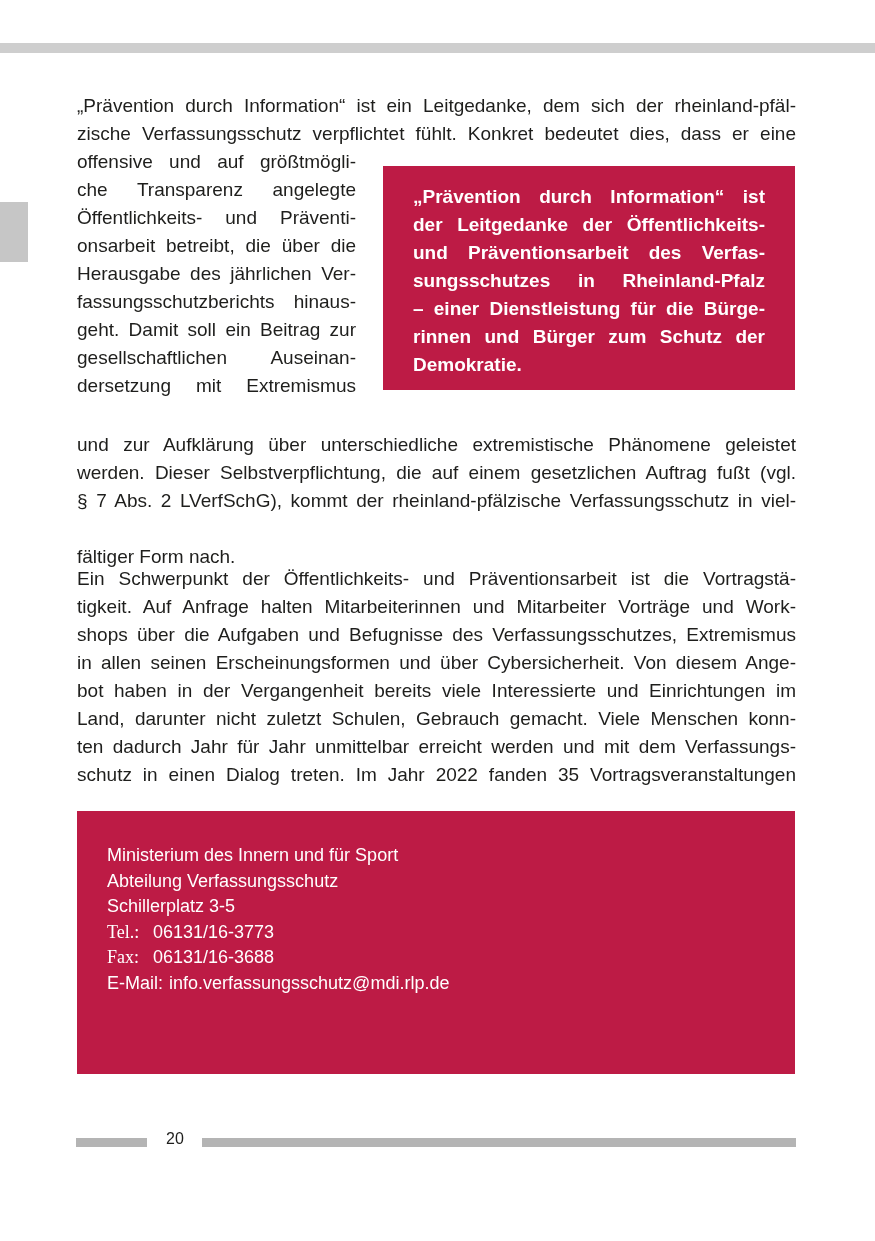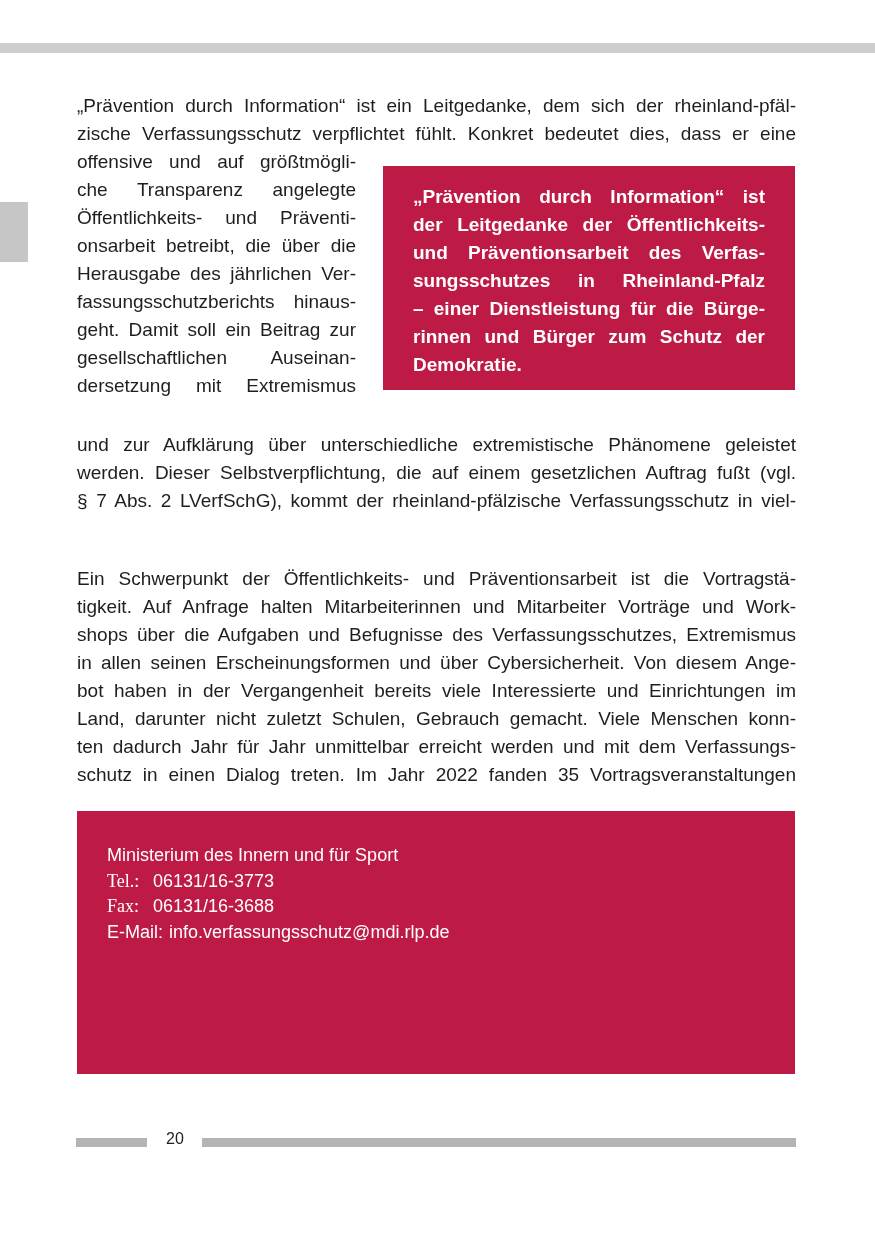"fältiger Form nach." div.lastline { html: none -> <div>fältiger Form nach.</div> }
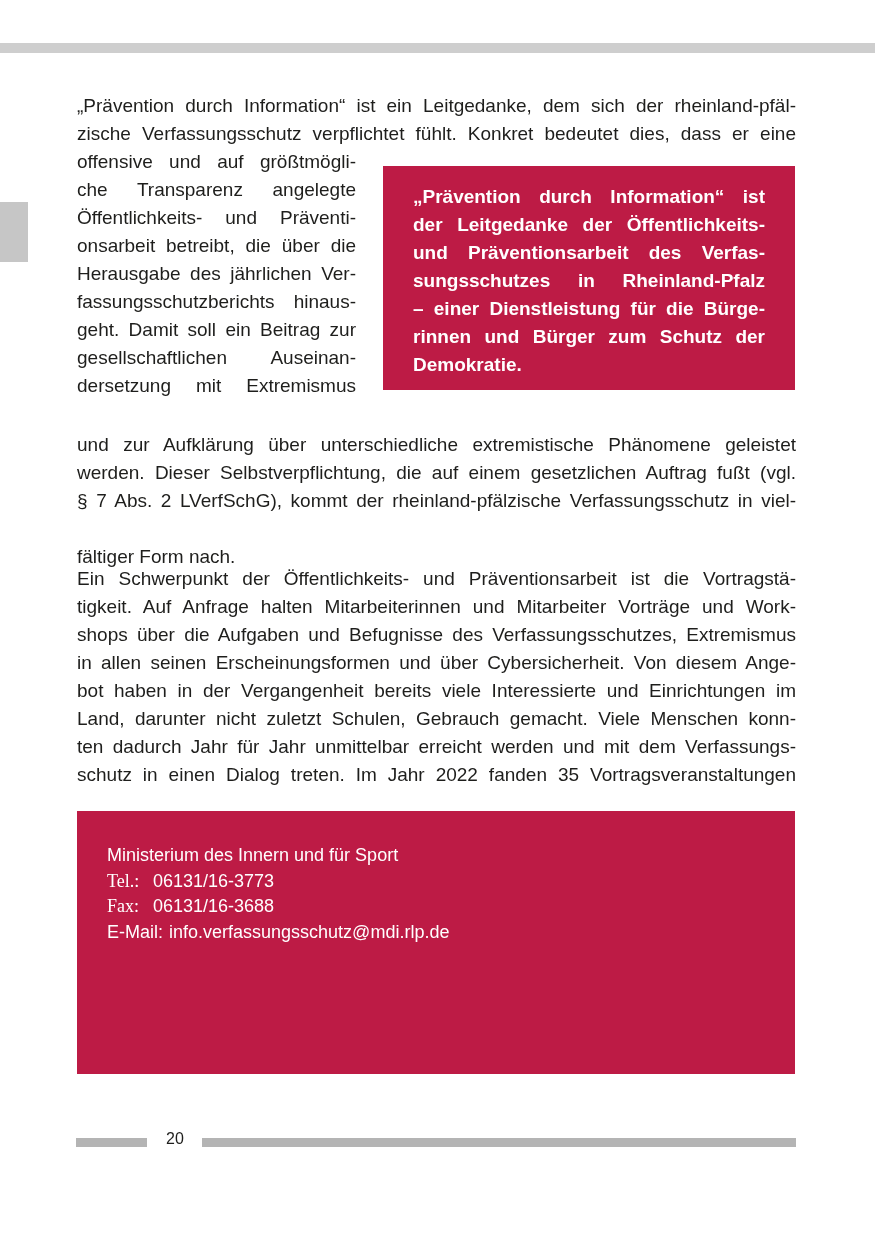"Abteilung Verfassungsschutz" div.row { html: none -> <div>Abteilung Verfassungsschutz</div> }
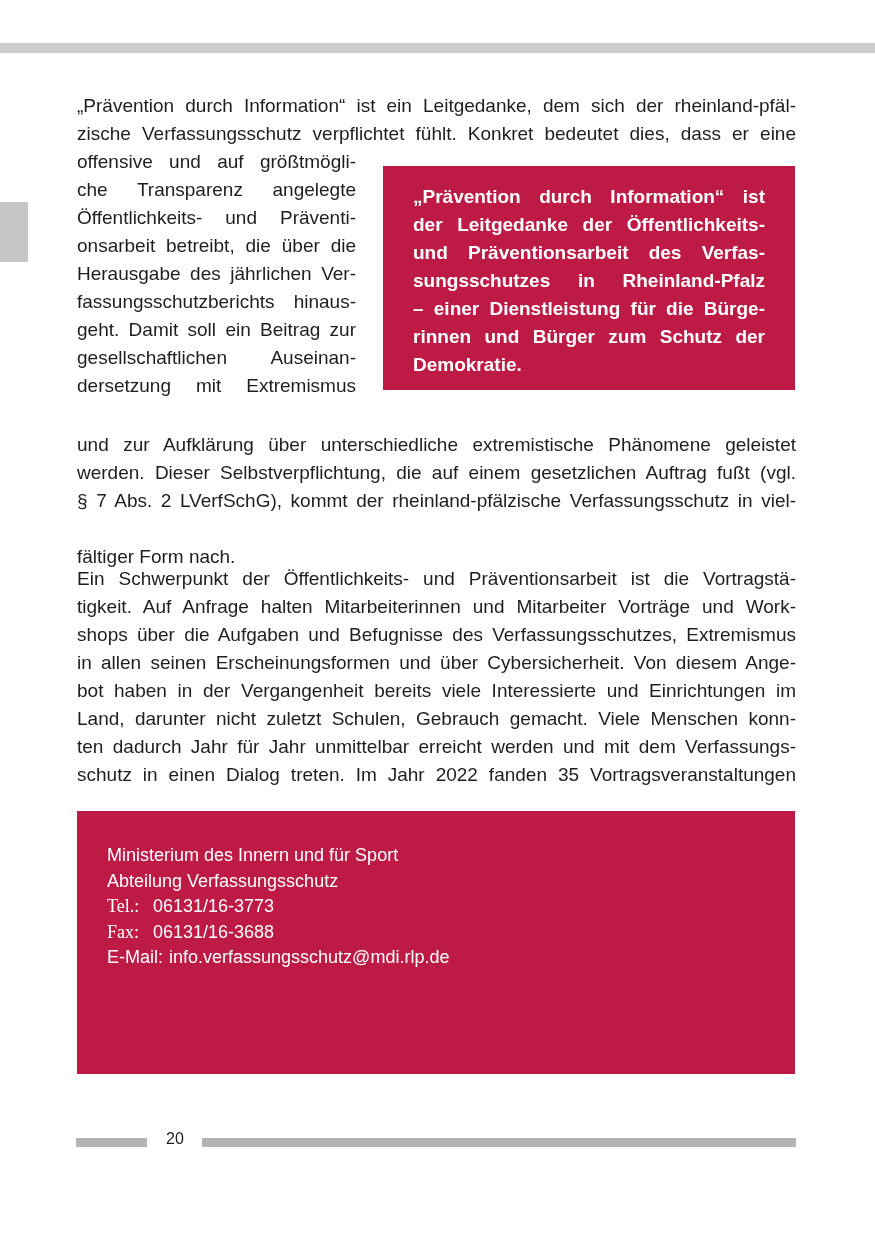"Schillerplatz 3-5" div.row { html: none -> <div>Schillerplatz 3-5</div> }
